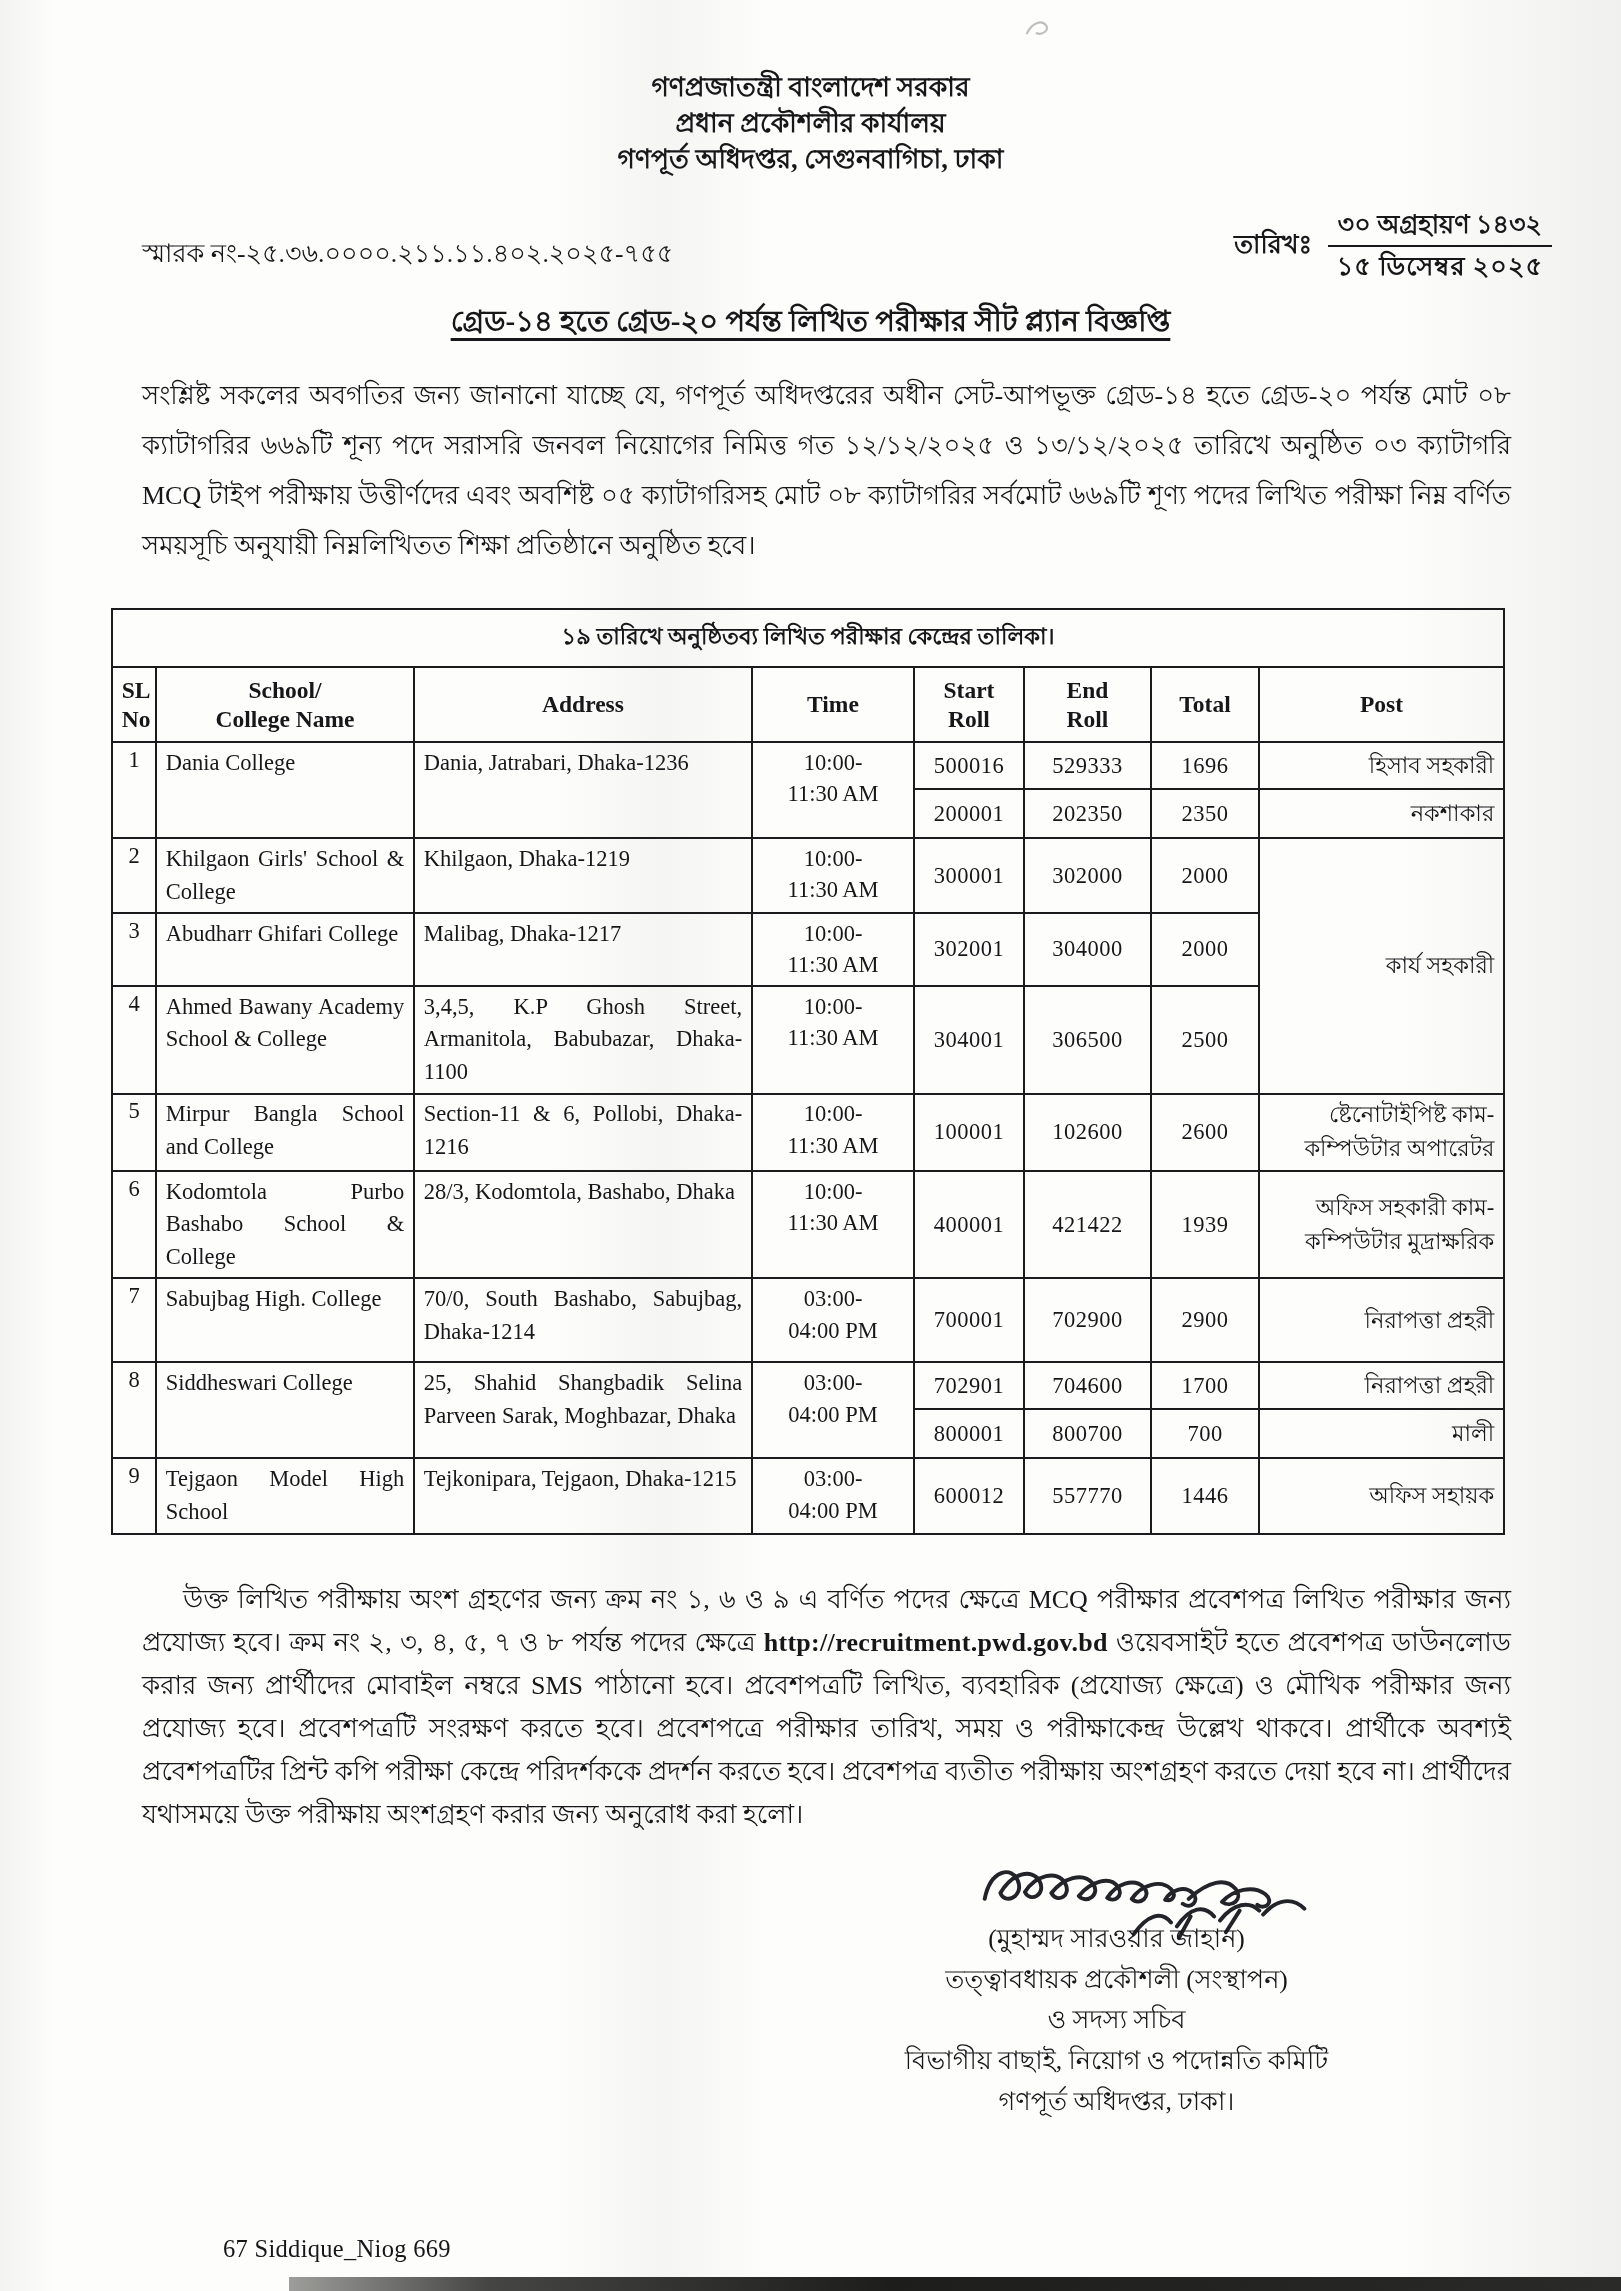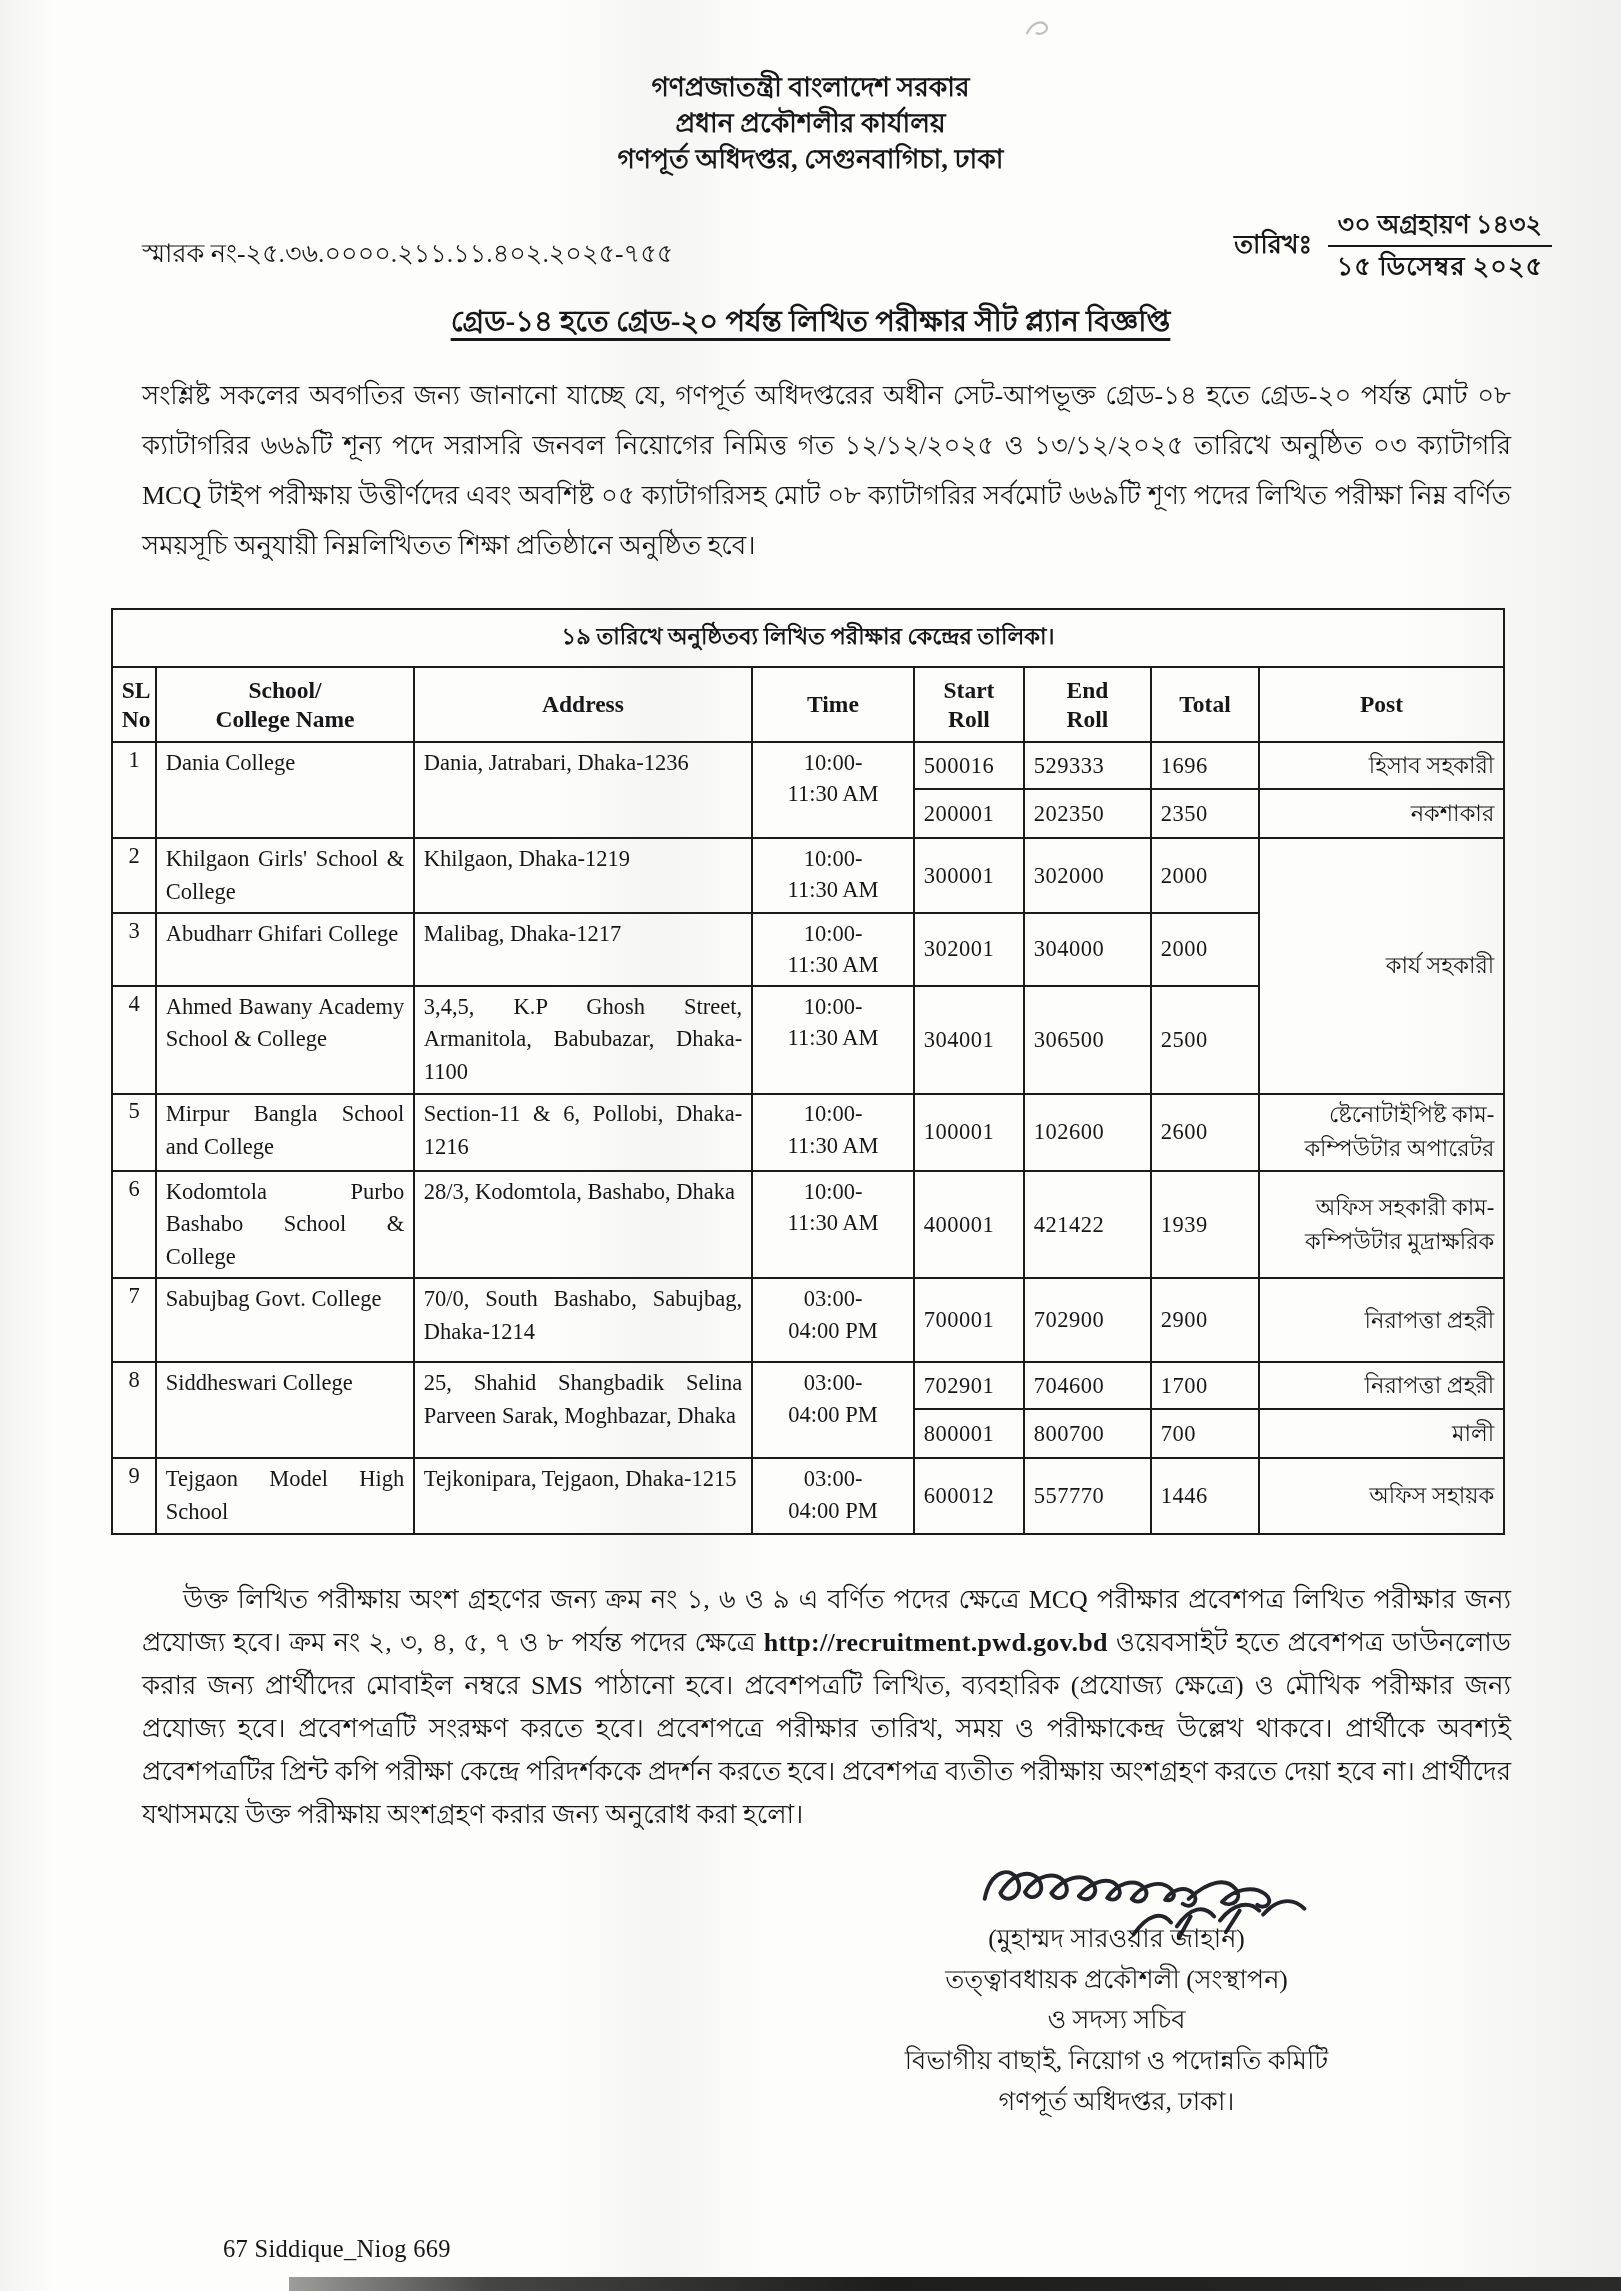"500016" td.num { text-align: none -> center }
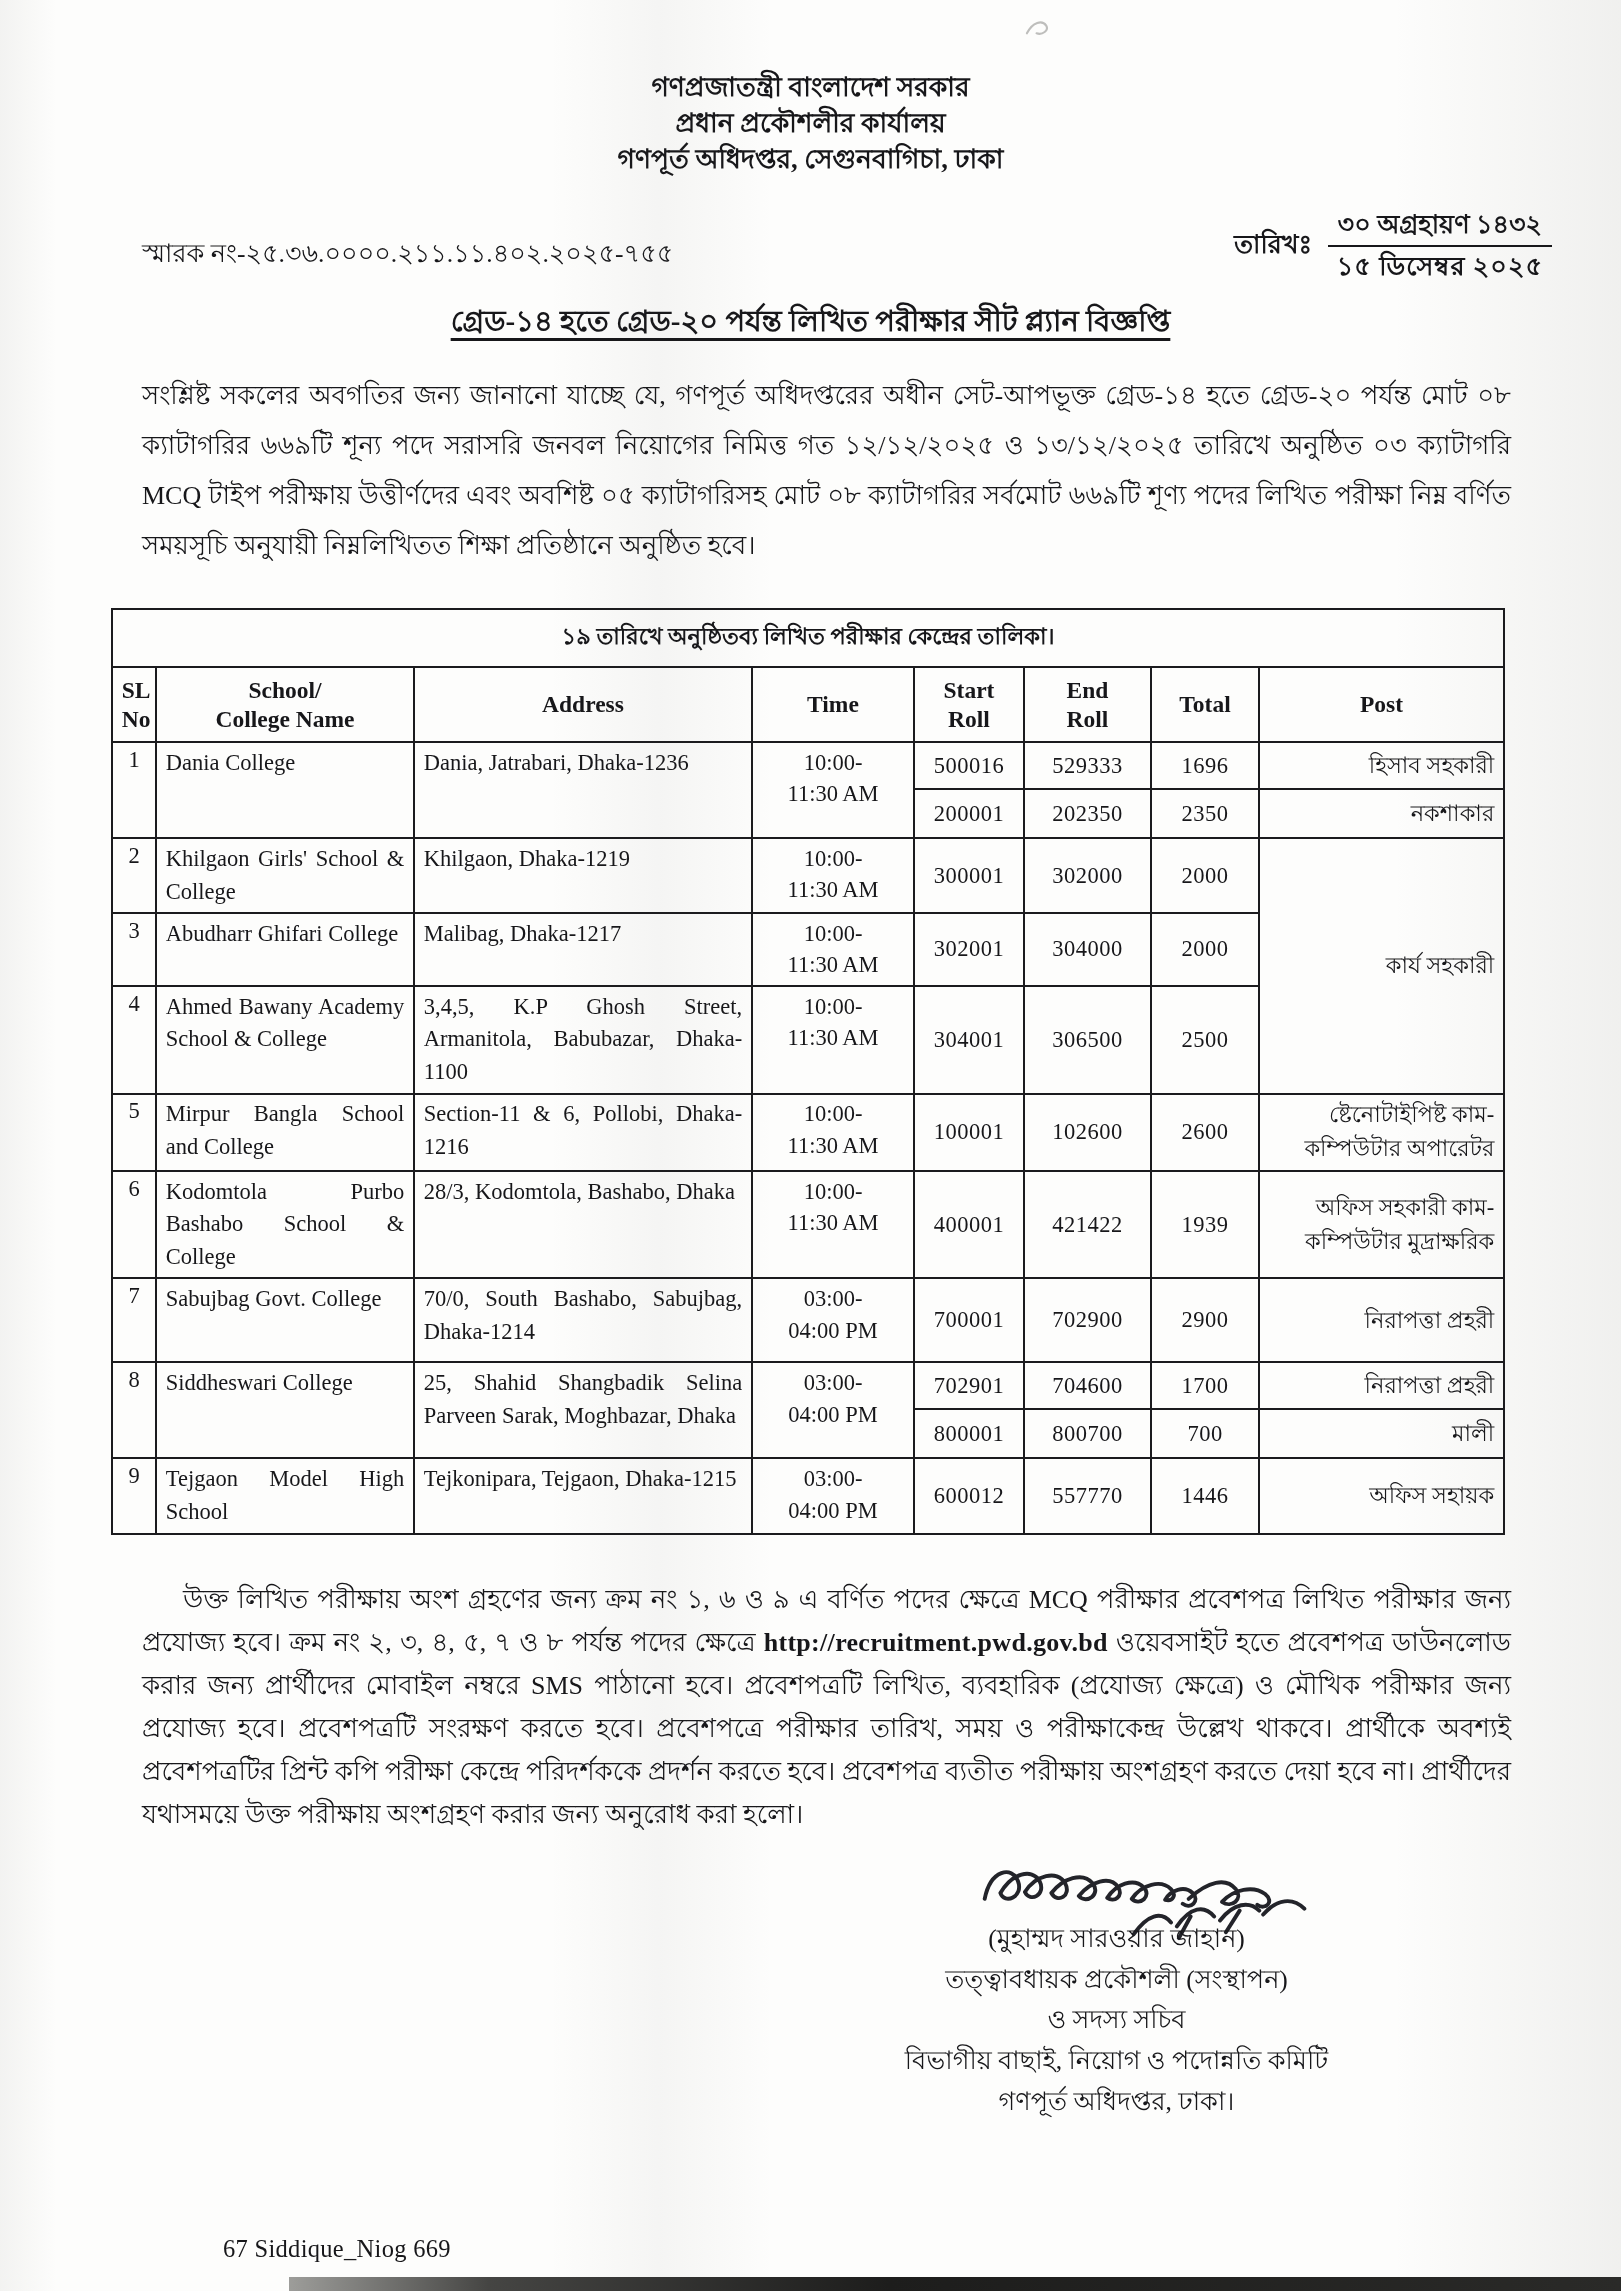"Sabujbag Govt. College" td.name { text: Govt -> High }
